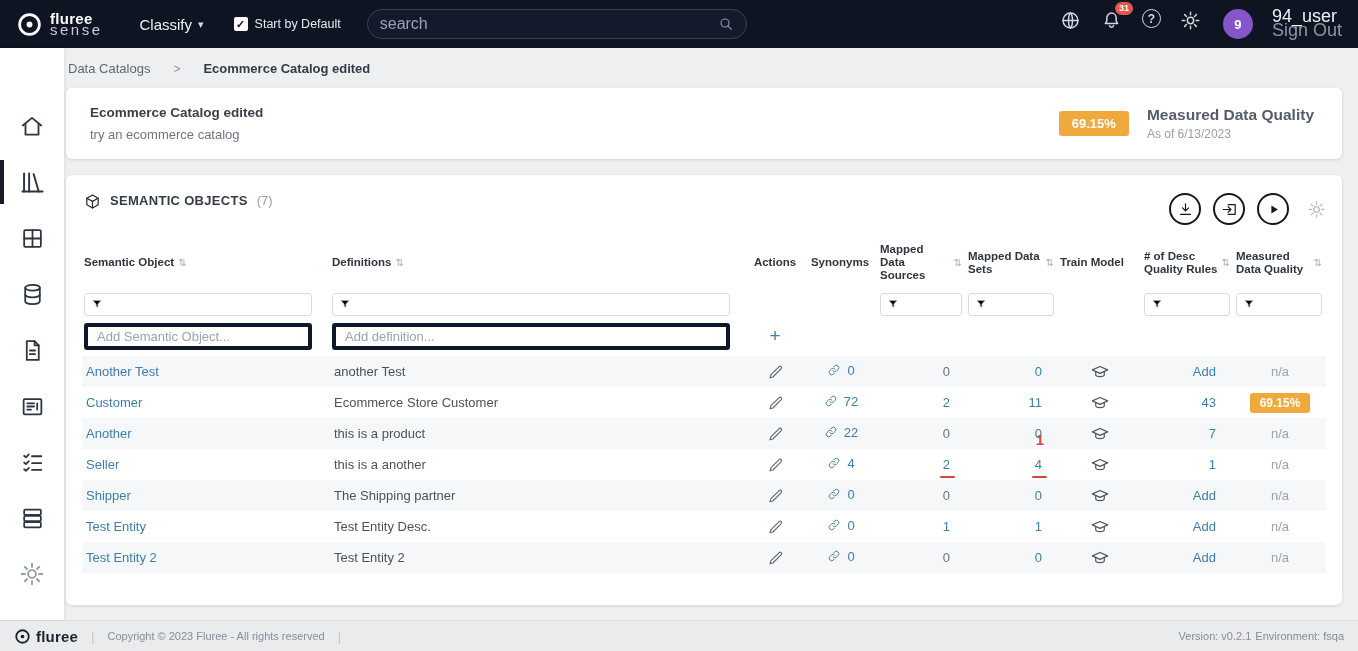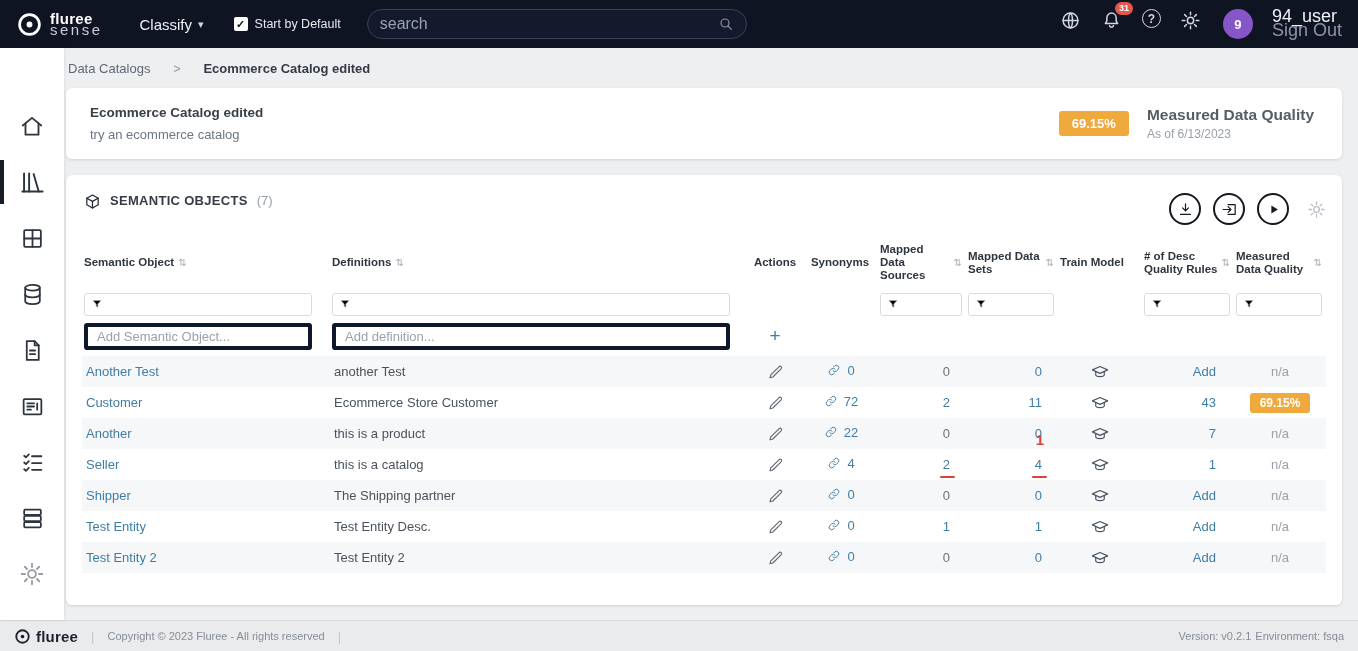"this is a catalog" span.def-text { text: catalog -> another }
